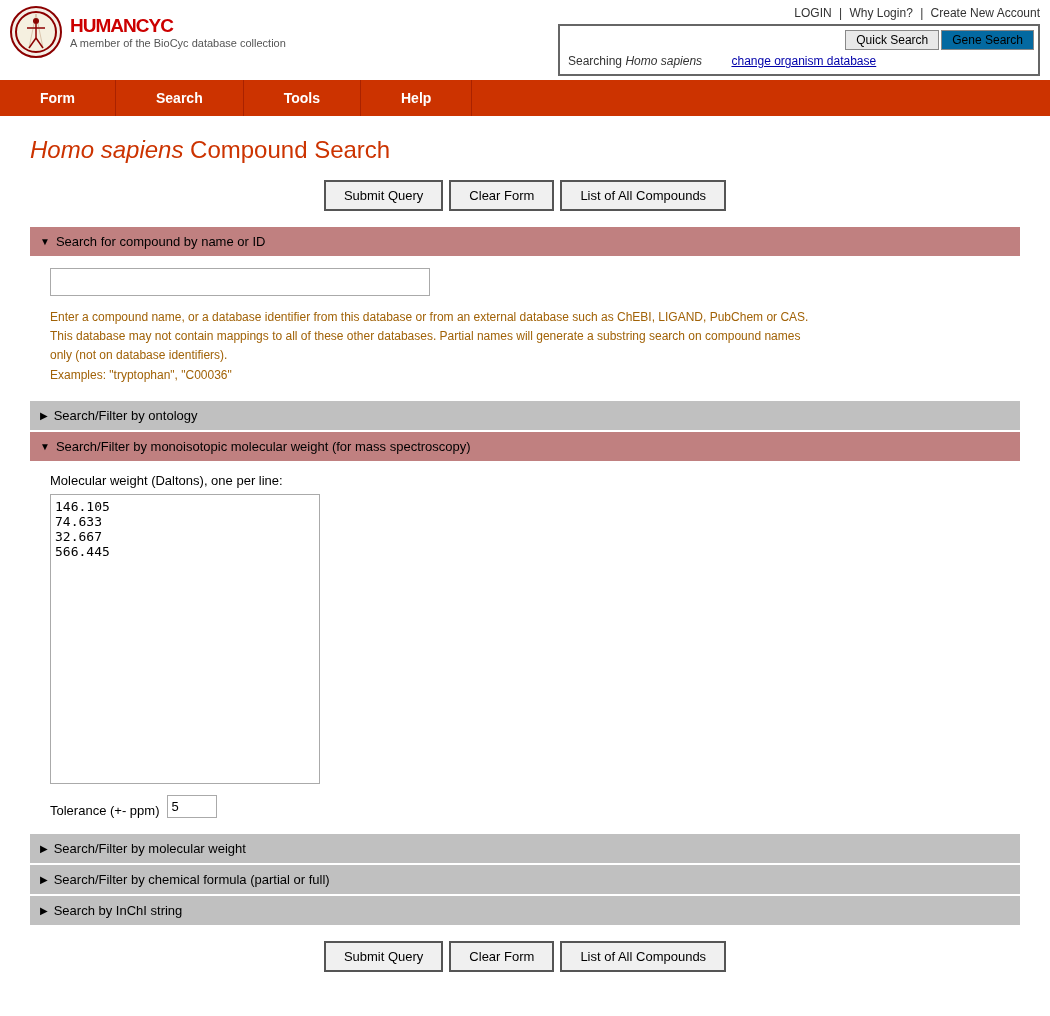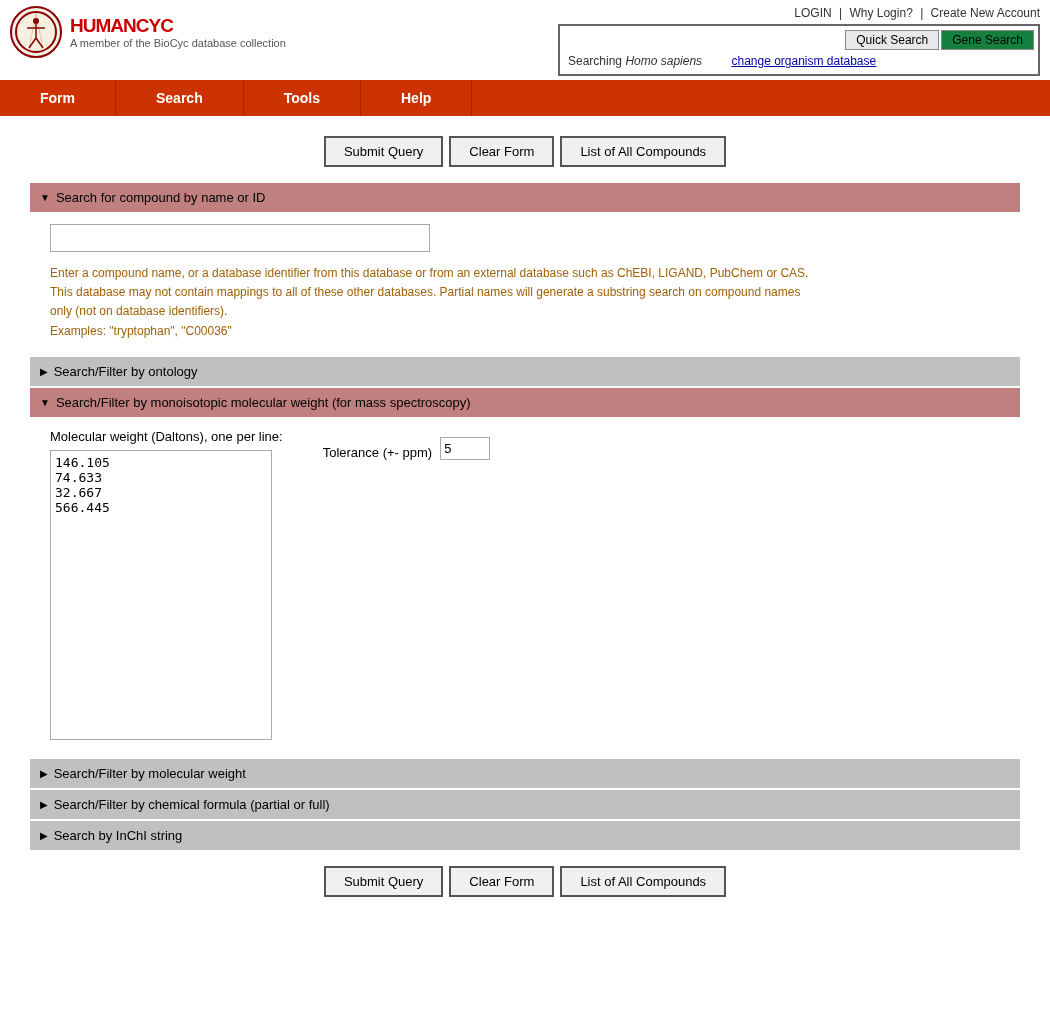"Gene Search" button { background: #15803d -> #0369a1 }
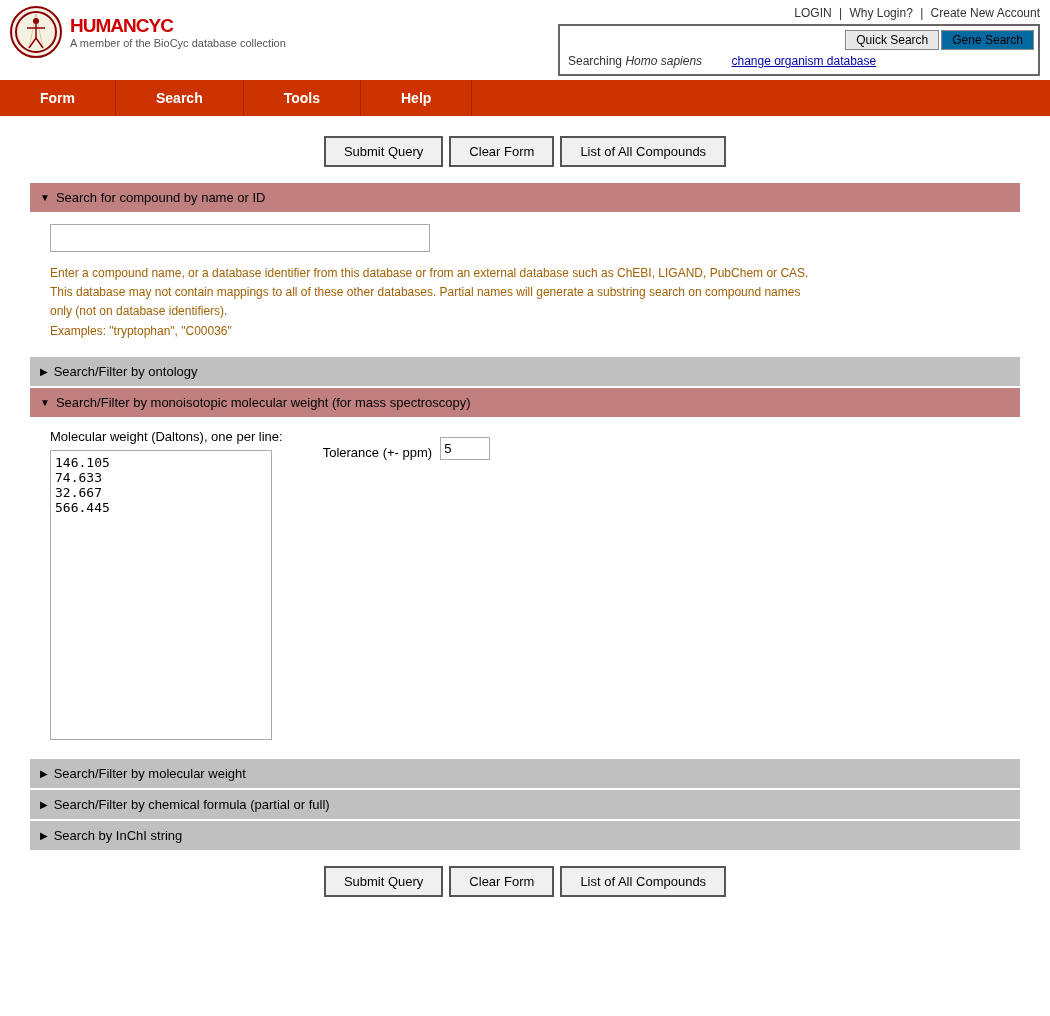"Homo sapiens Compound Search" div { html: none -> <div> <em>Homo sapiens</em><span> Compound Search</span> </div> }
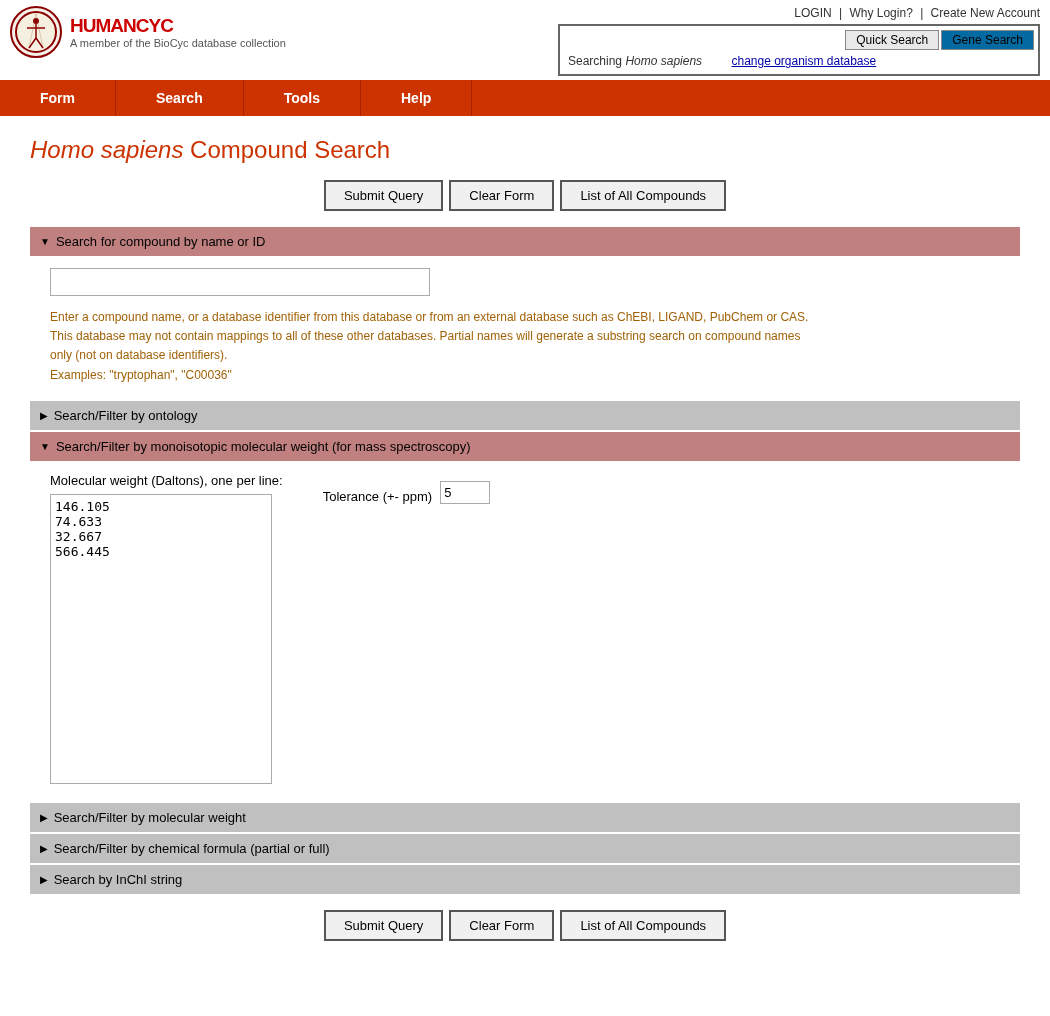"Molecular weight (Daltons), one per" .mw-layout { flex-direction: none -> column; gap: 40px -> none }
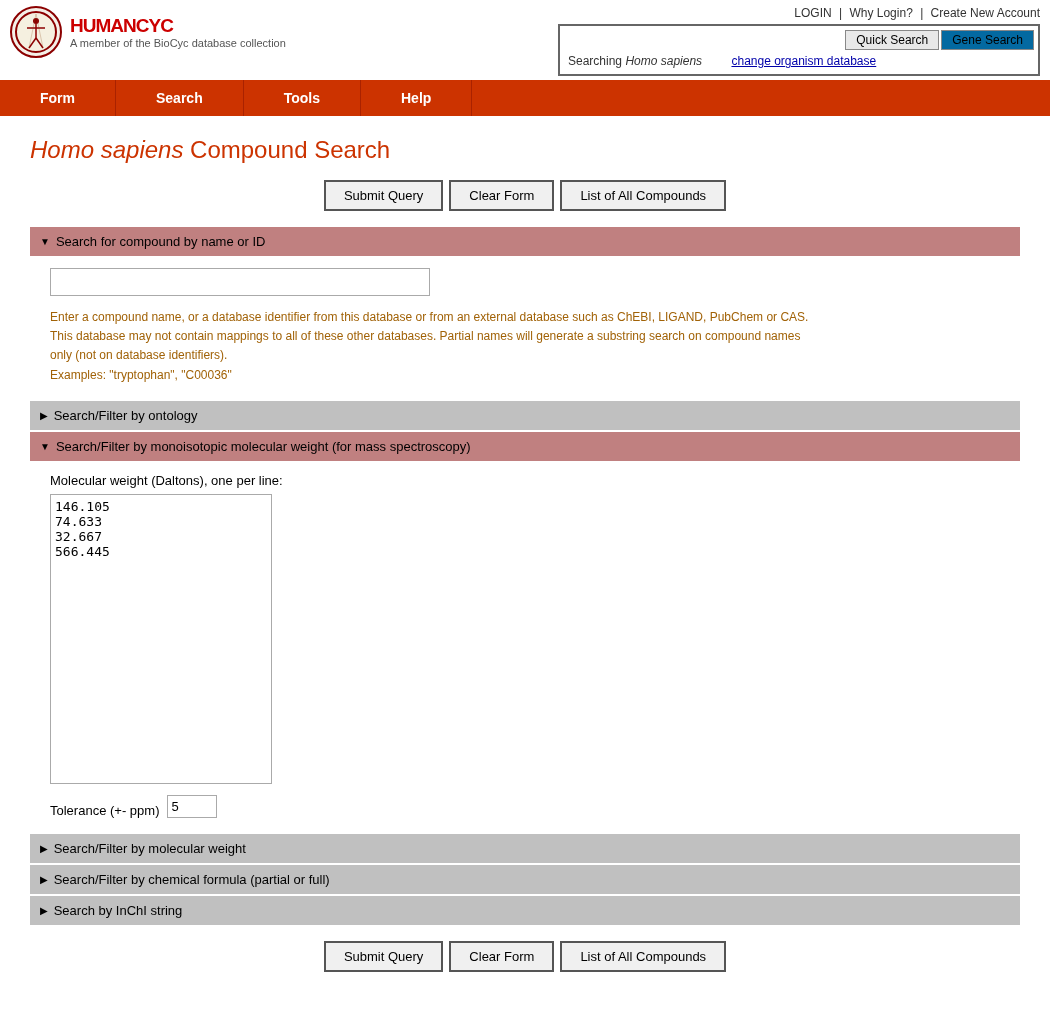"146.105" .mw-left textarea { width: 222px -> 270px }
